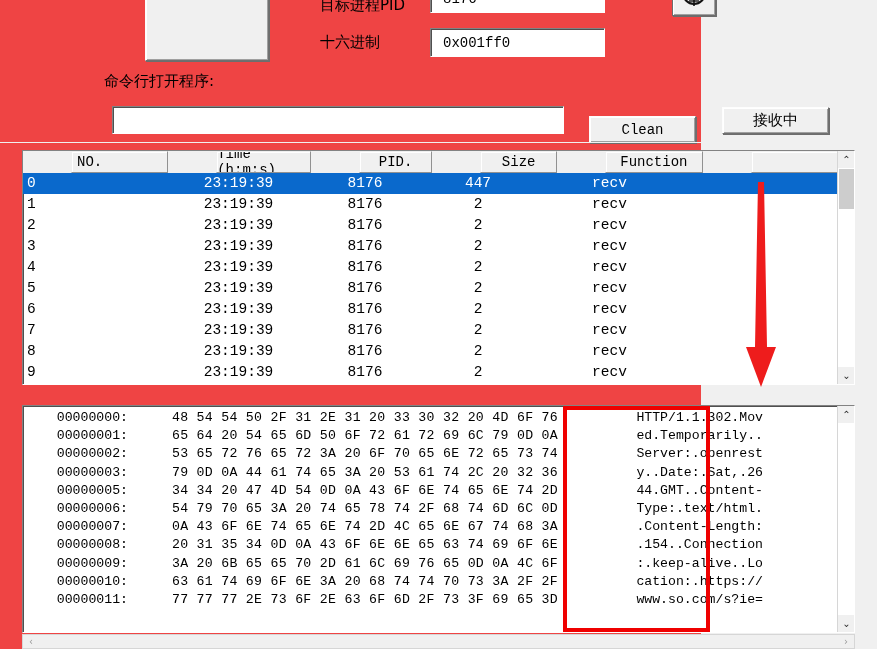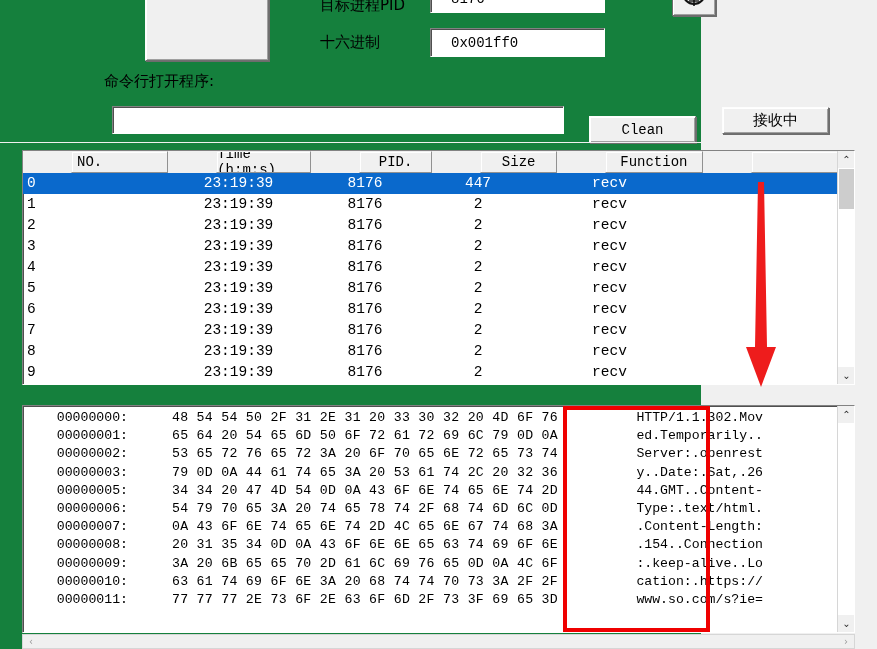"目标进程PID" #app { background: #15803d -> #ef4444 }
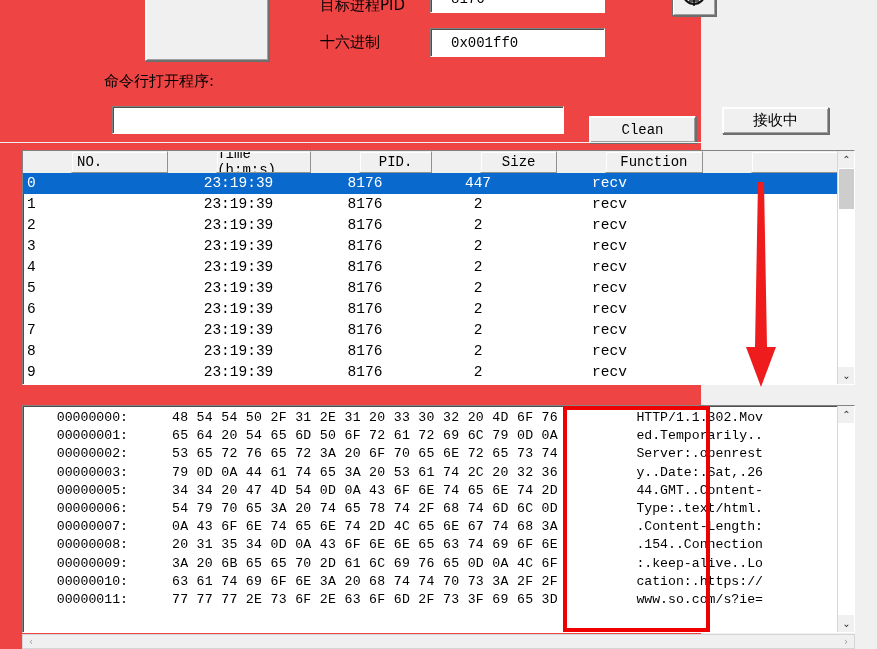"0x001ff0" .w-edit { padding-left: 20px -> 12px }
